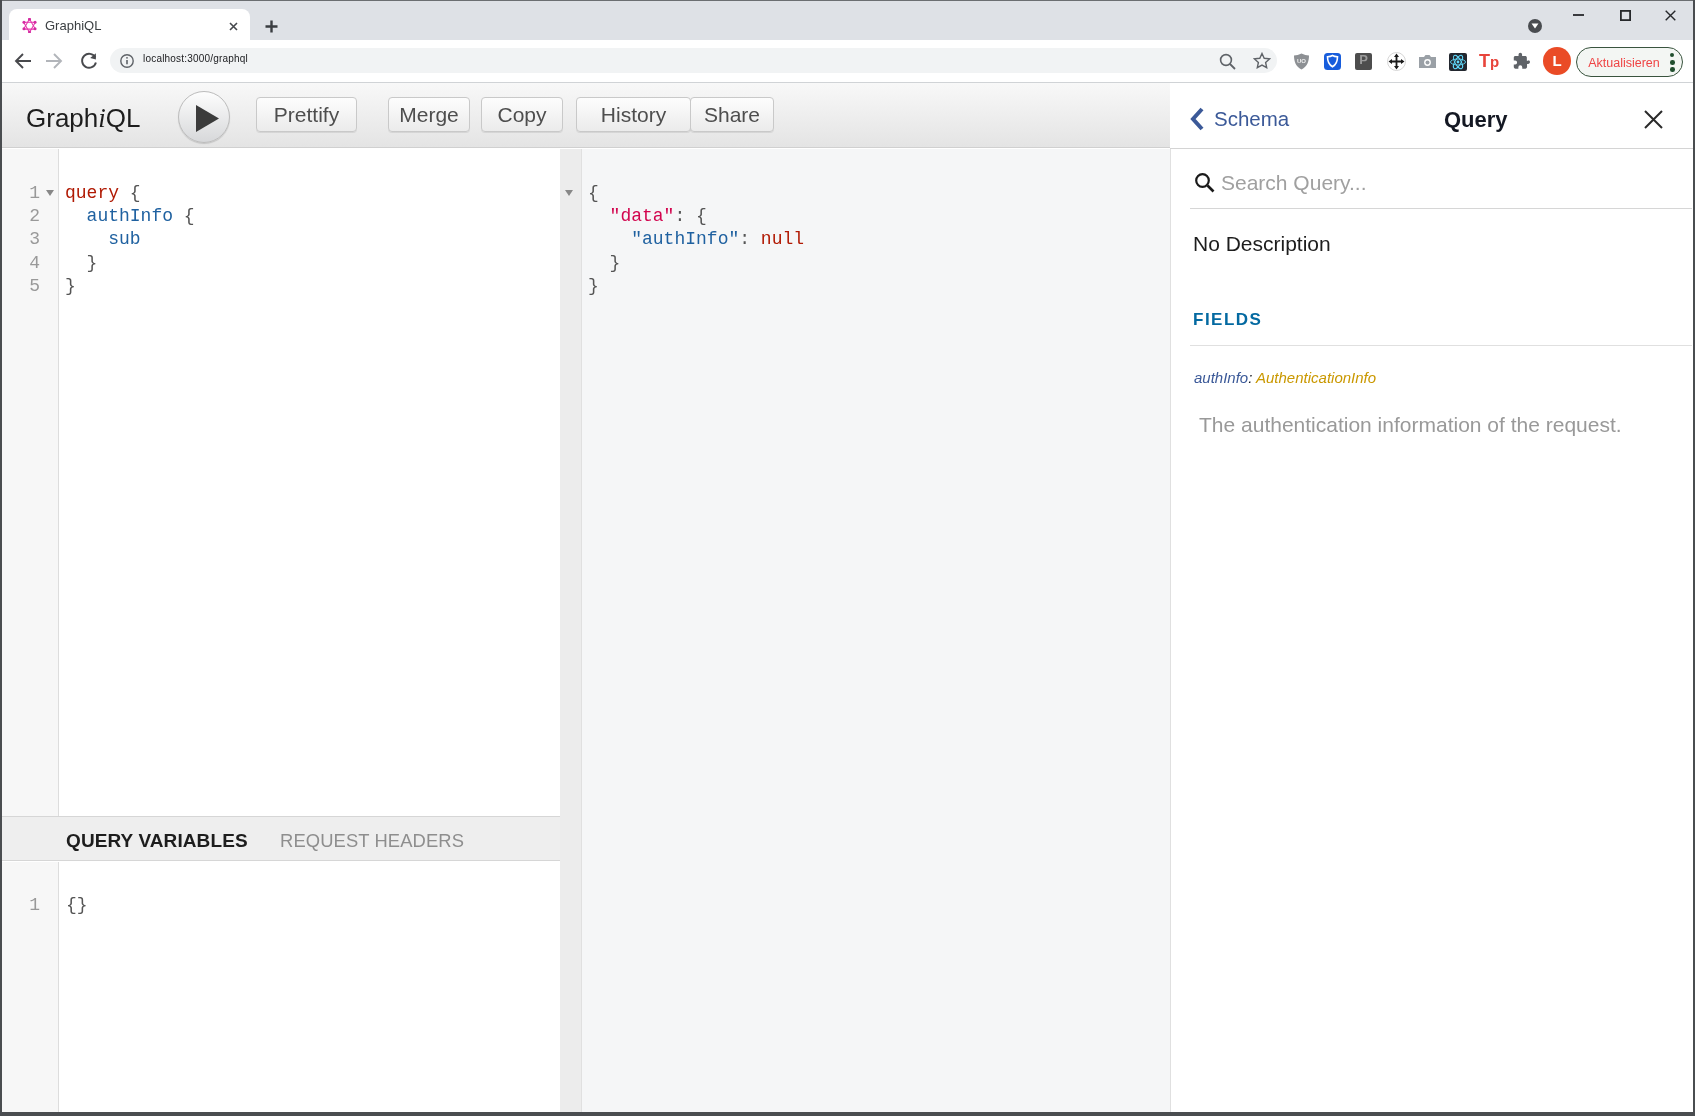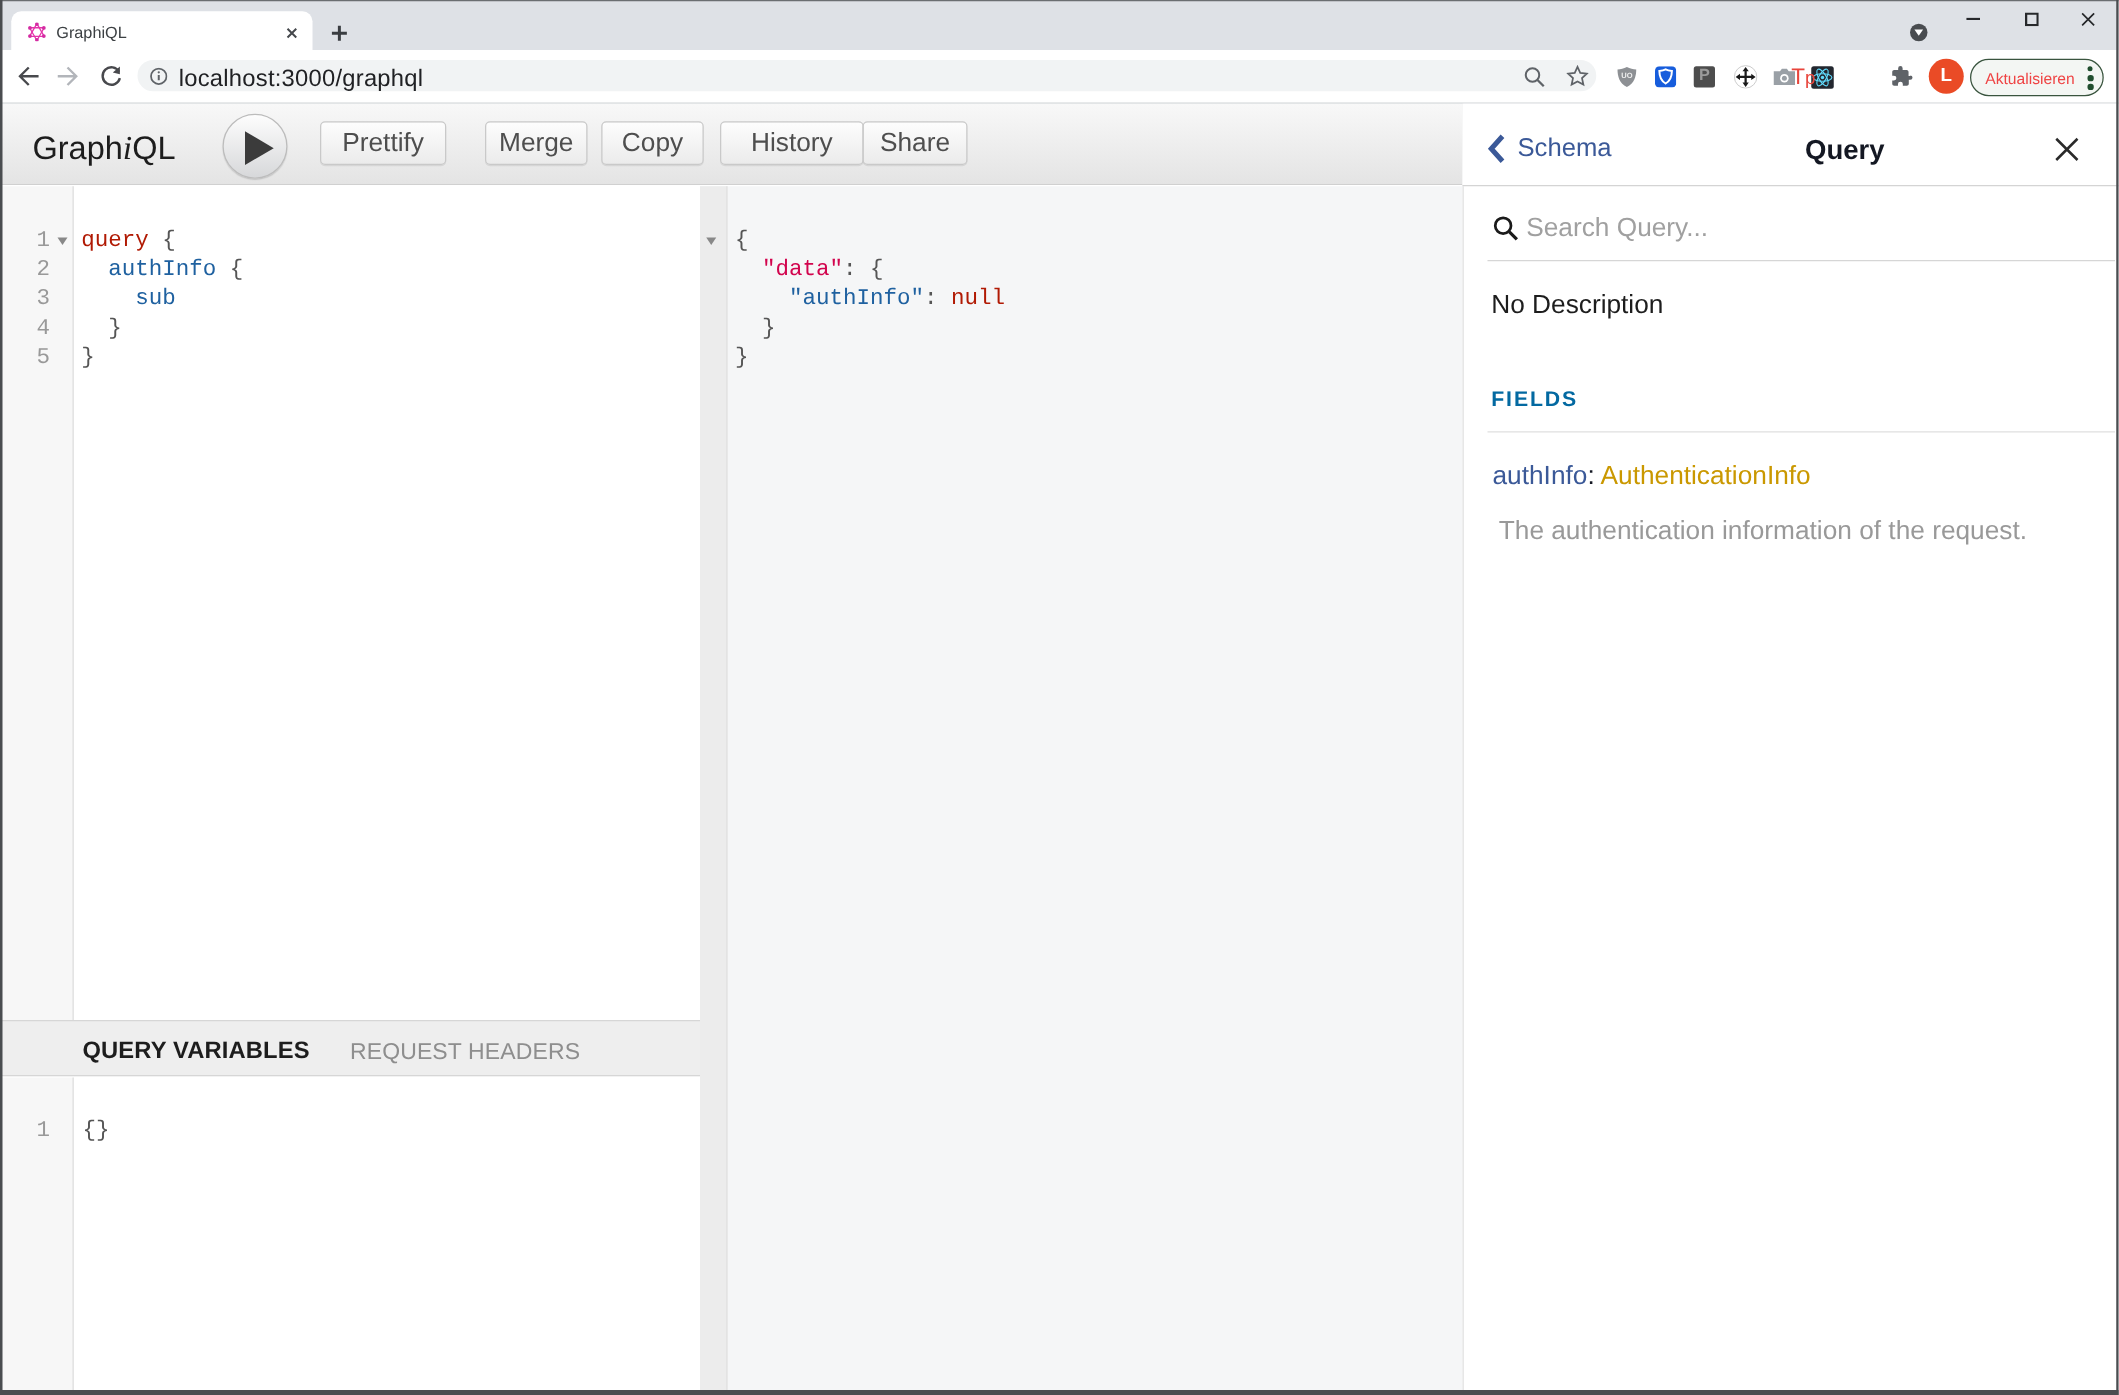"localhost:3000/graphql" #url { font-size: 19px -> 10px }
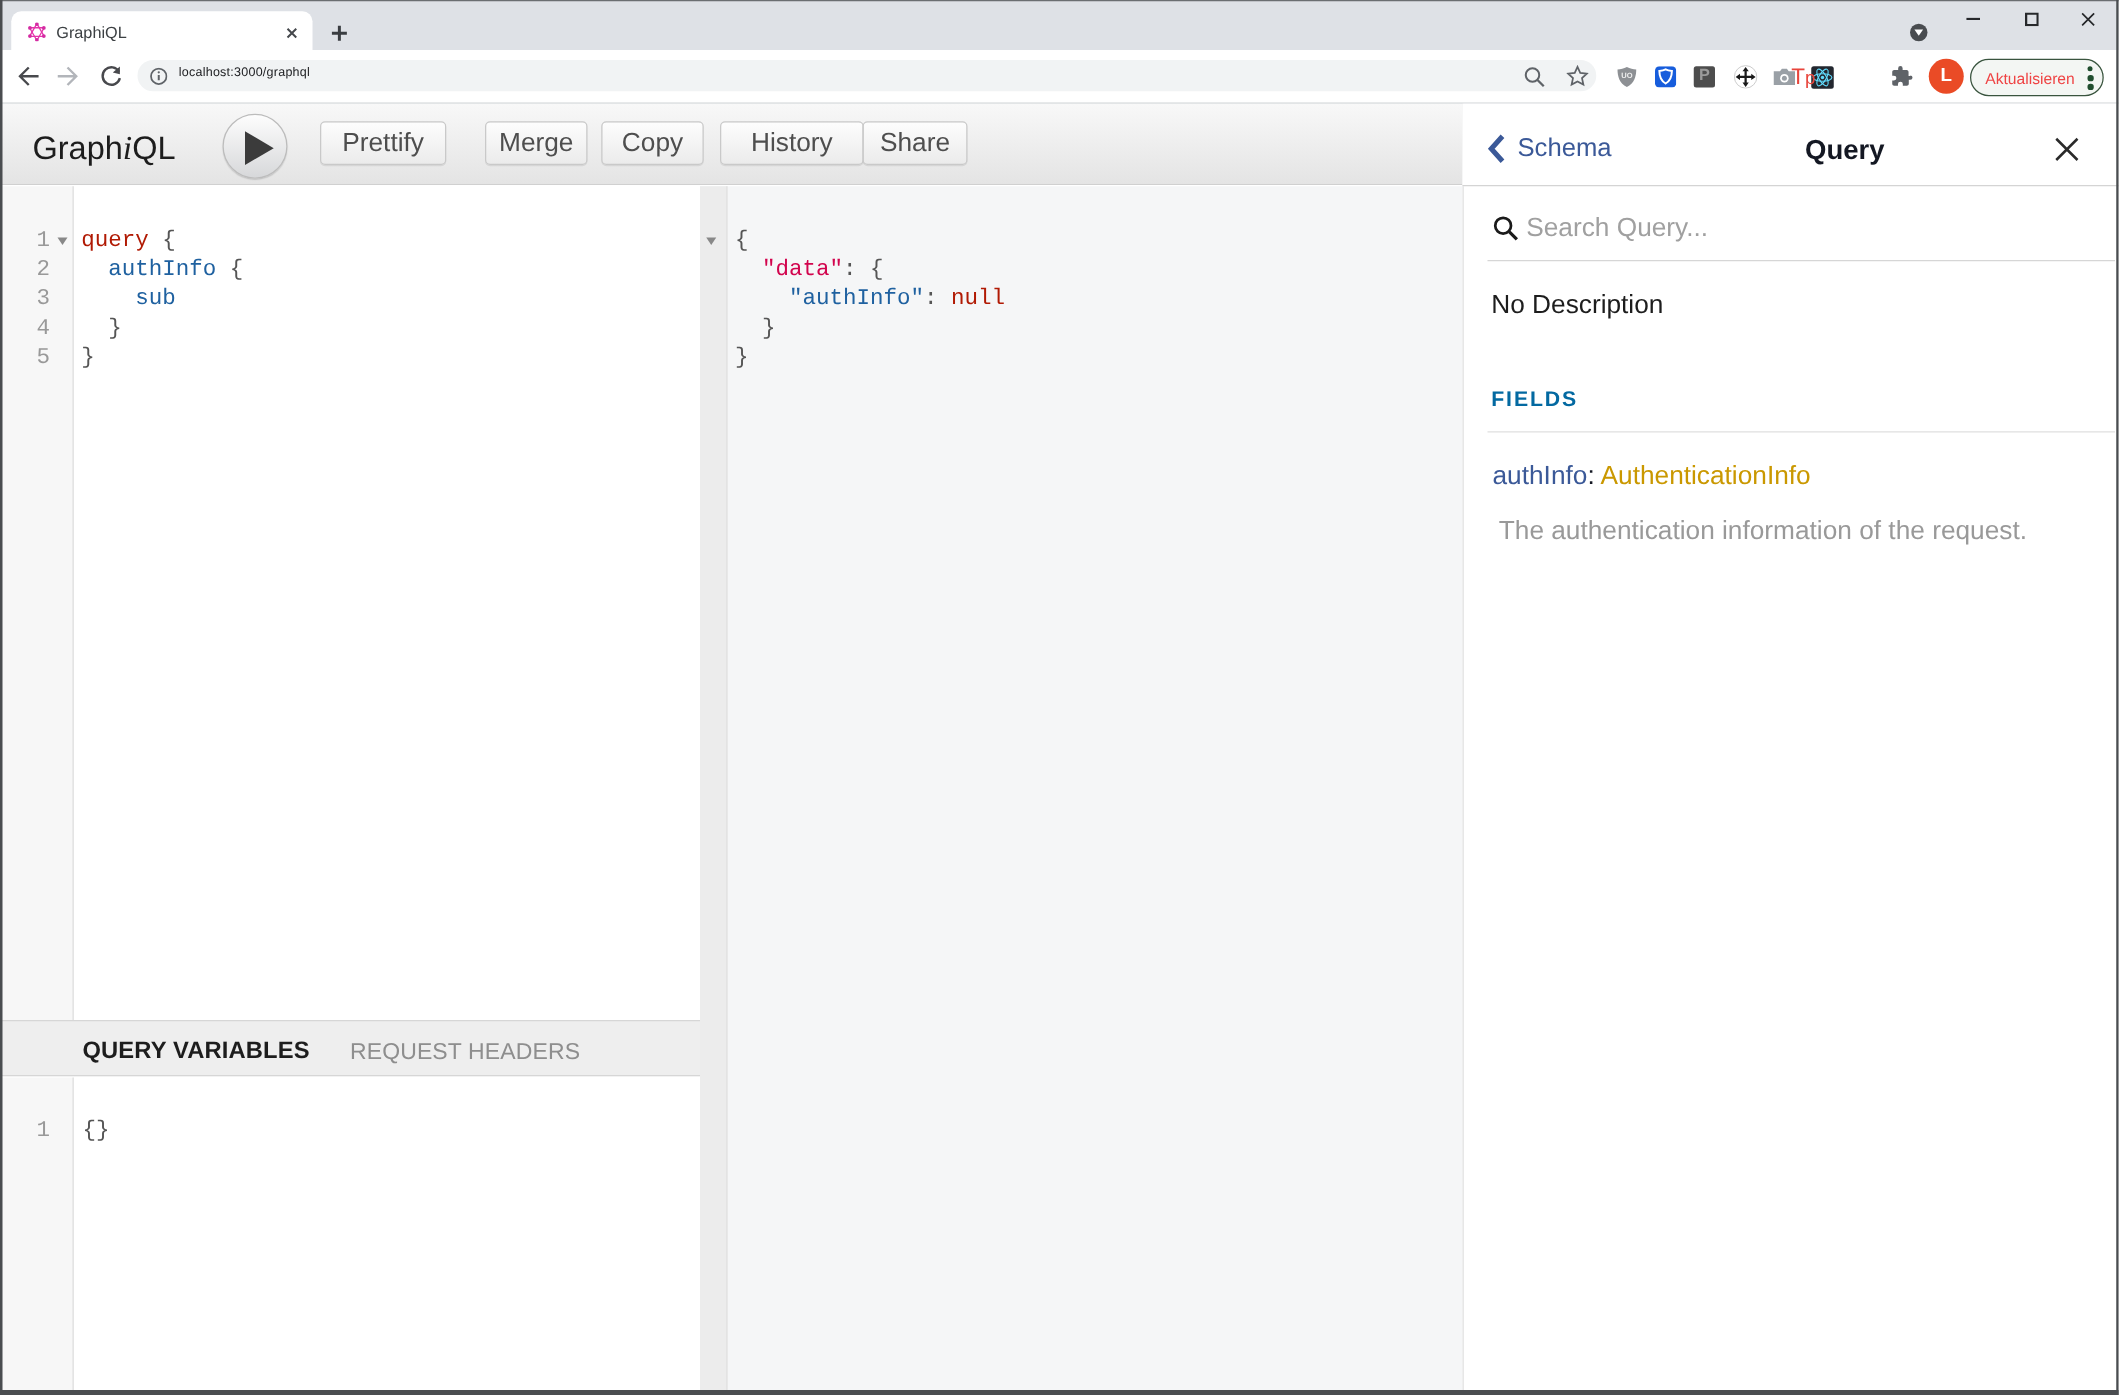"Tp" div.abs { font-weight: normal -> bold; left: 1433px -> 1479px }
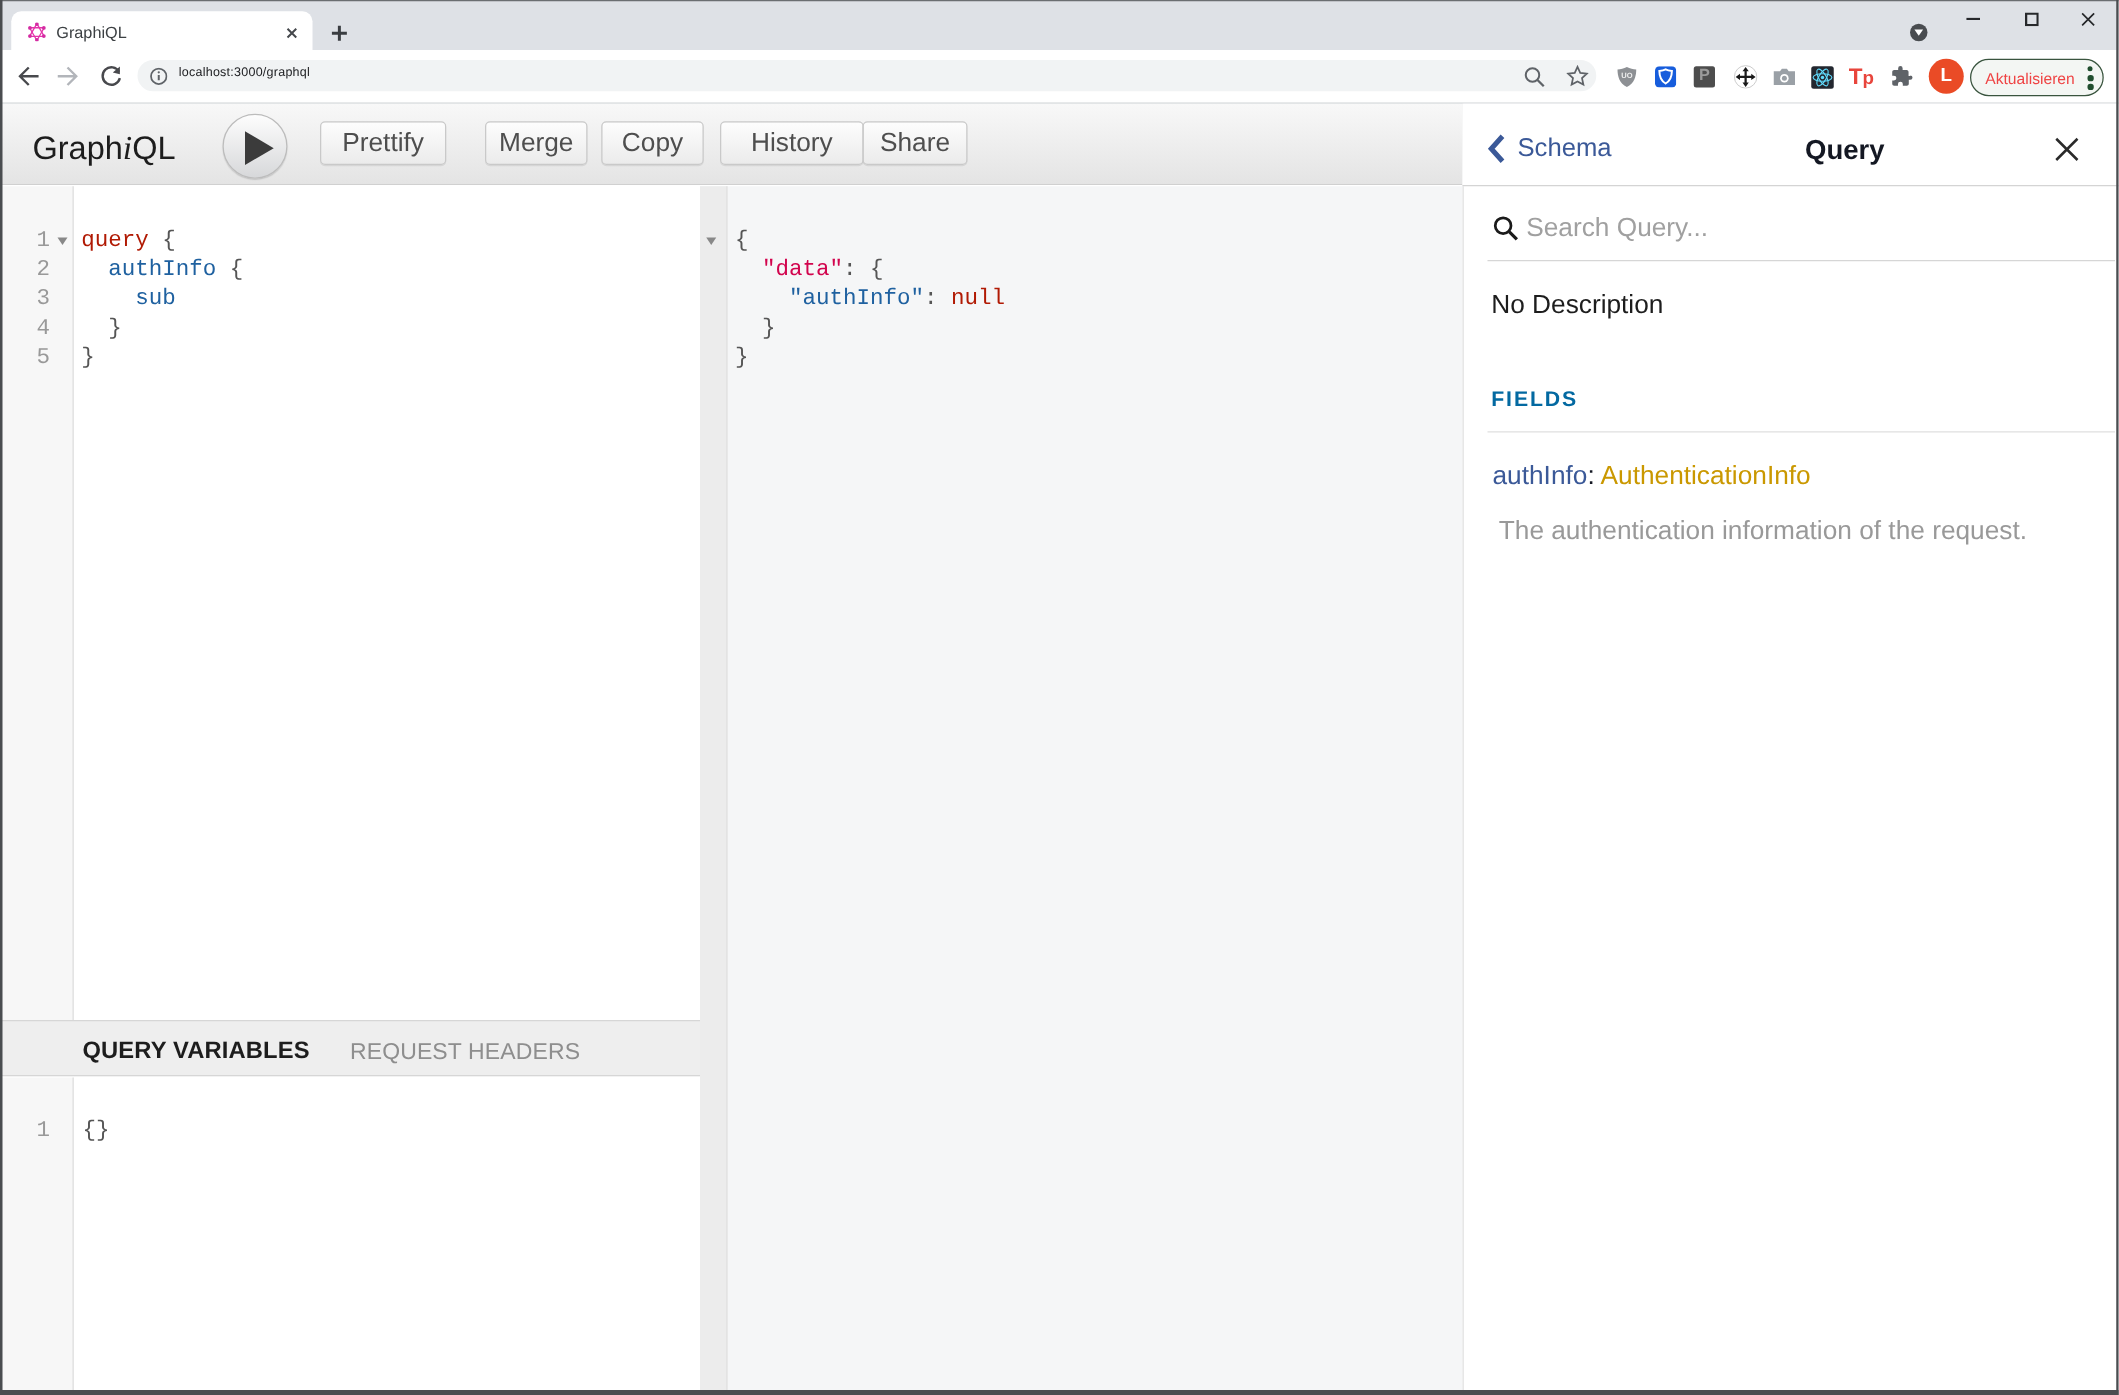"authInfo: AuthenticationInfo" #authrow { font-size: 21px -> 15px; font-style: none -> italic }
